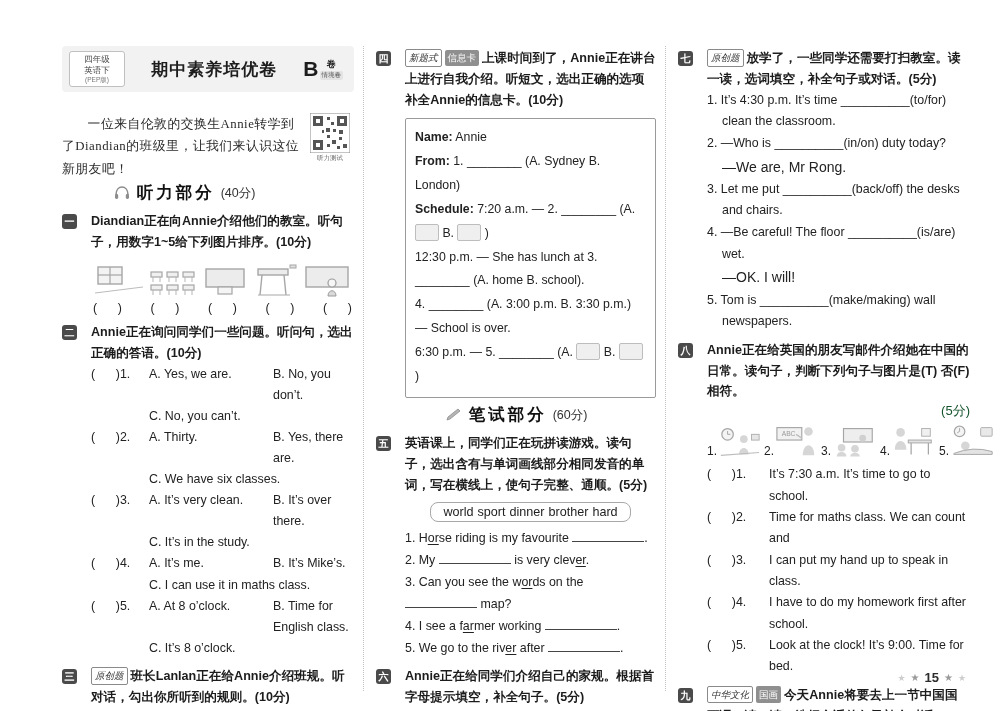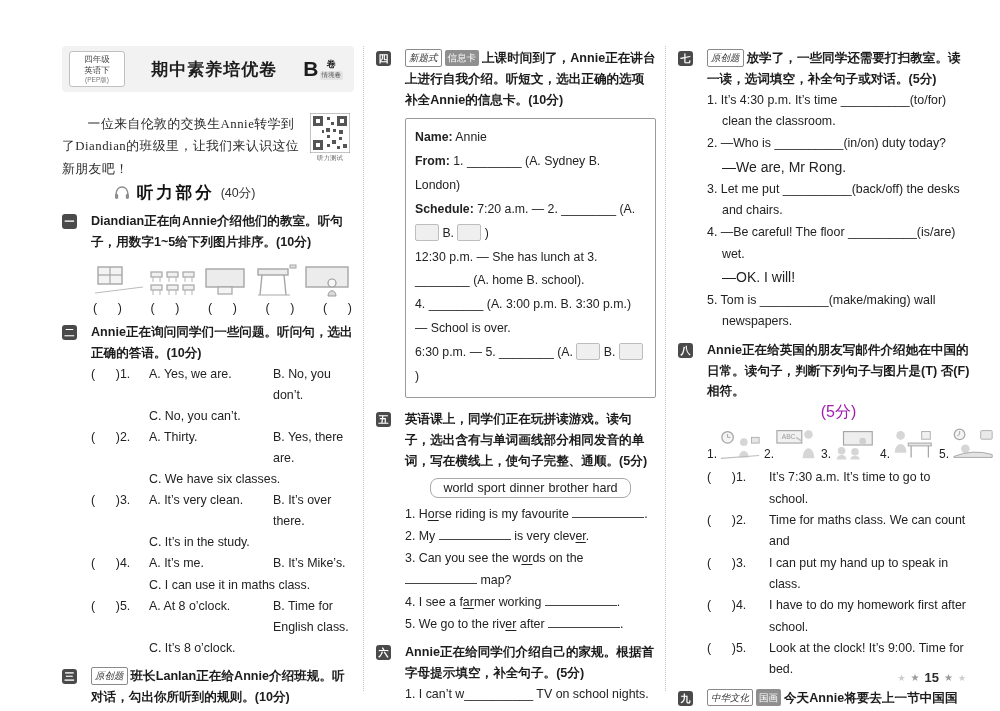"笔试部分" div.part-head { html: none -> <div> <svg> <path></path> </svg> <span>笔试部分</span> <span>(60分)</span> </div> }
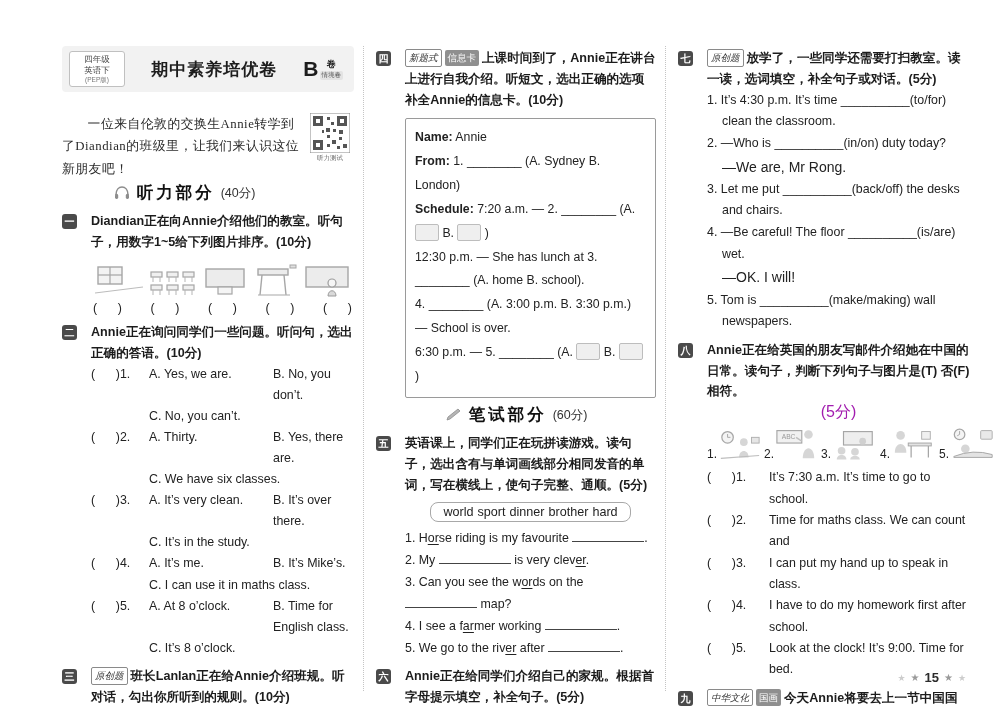"(5分)" .pts-right { color: #a21caf -> #14532d; font-size: 16px -> 13px; text-align: center -> right }
